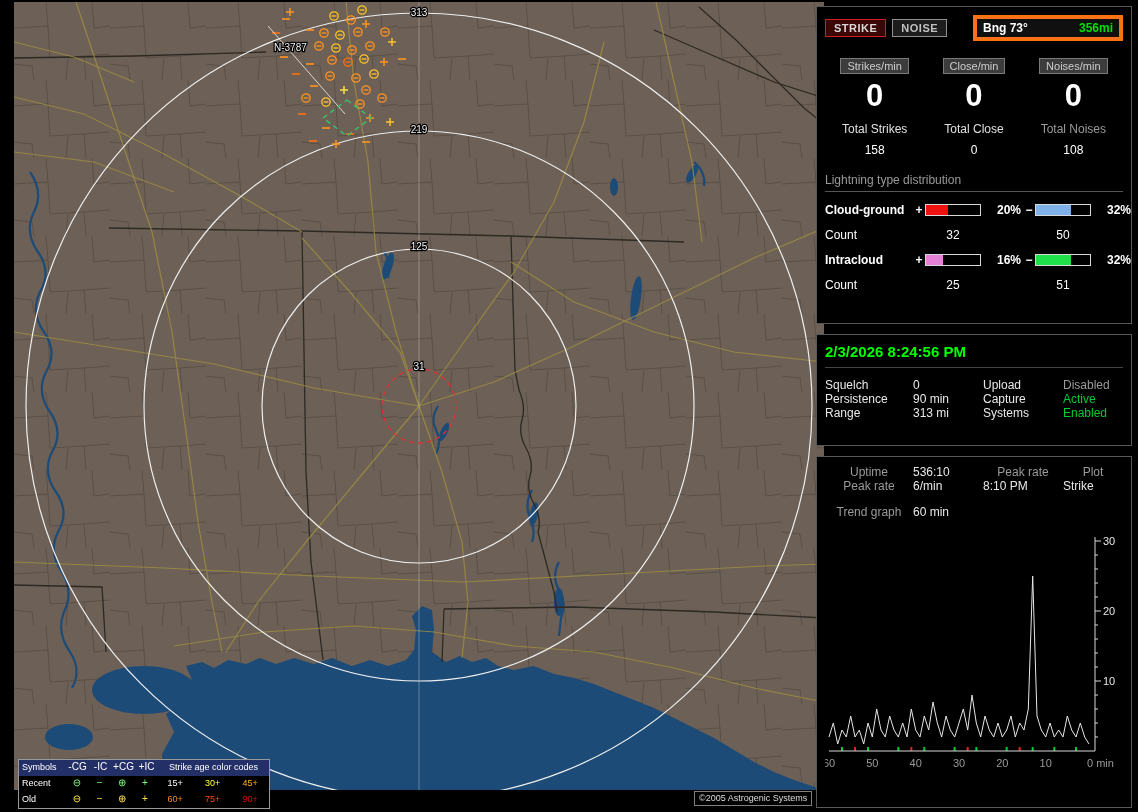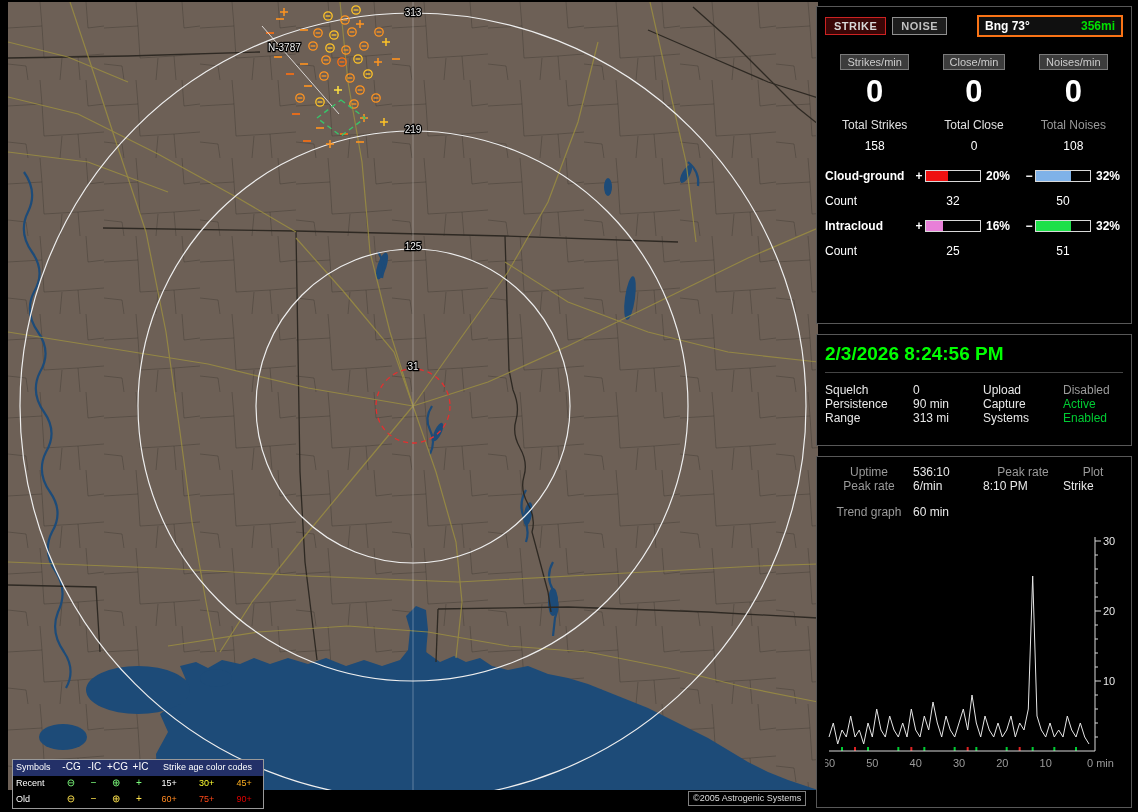"313" .map-wrap { left: 8px -> 14px }
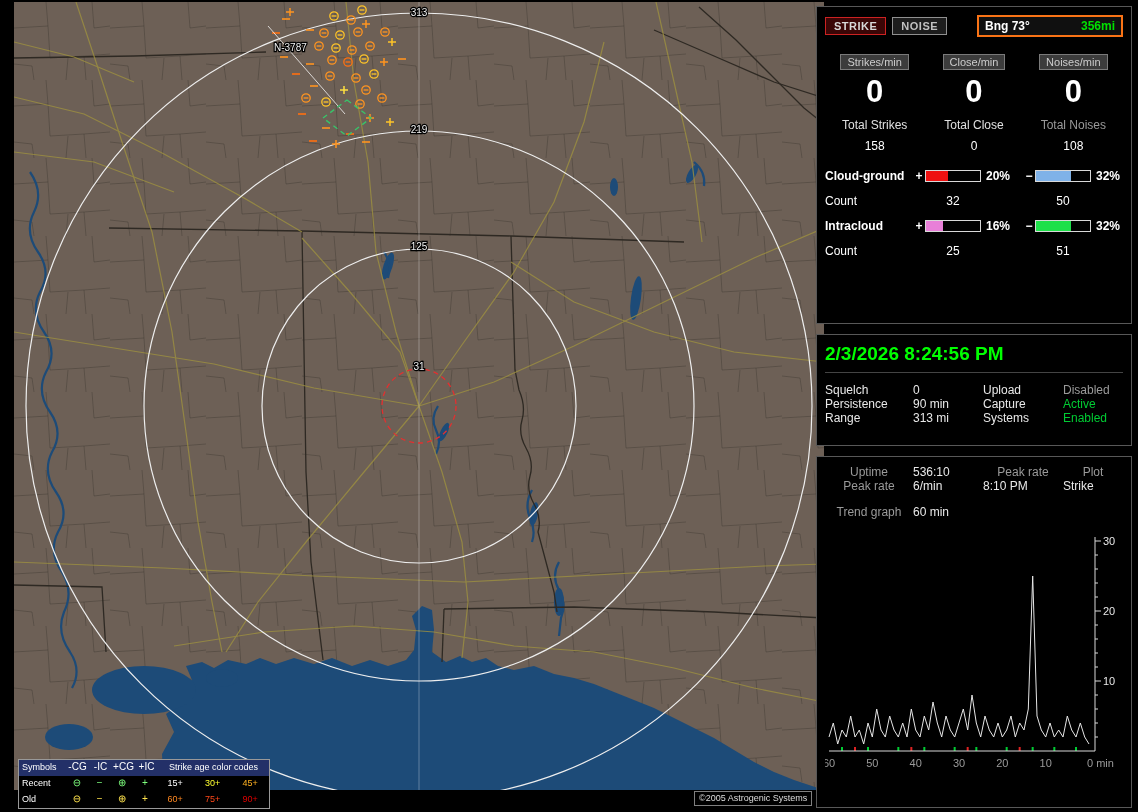"Bng 73°" .bng-box { border: 2px solid #f97316 -> 4px solid #f97316 }
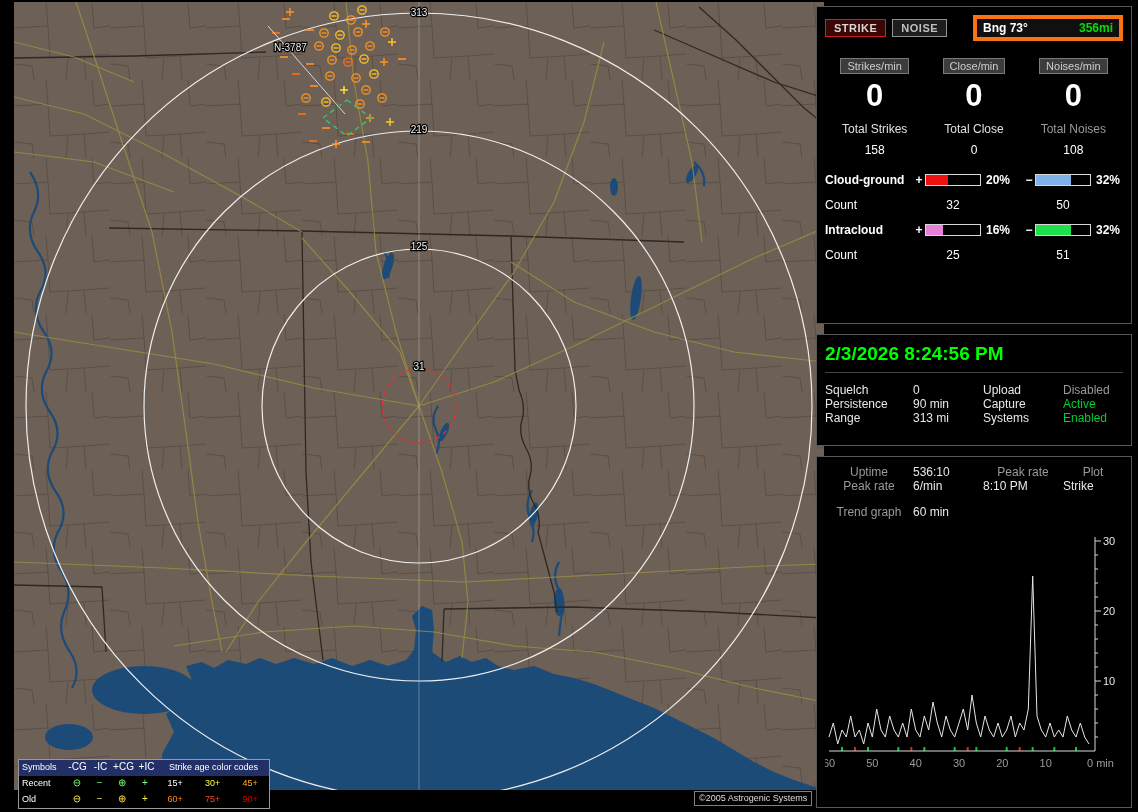"Lightning type distribution" div.dist-title { html: none -> <div>Lightning type distribution</div> }
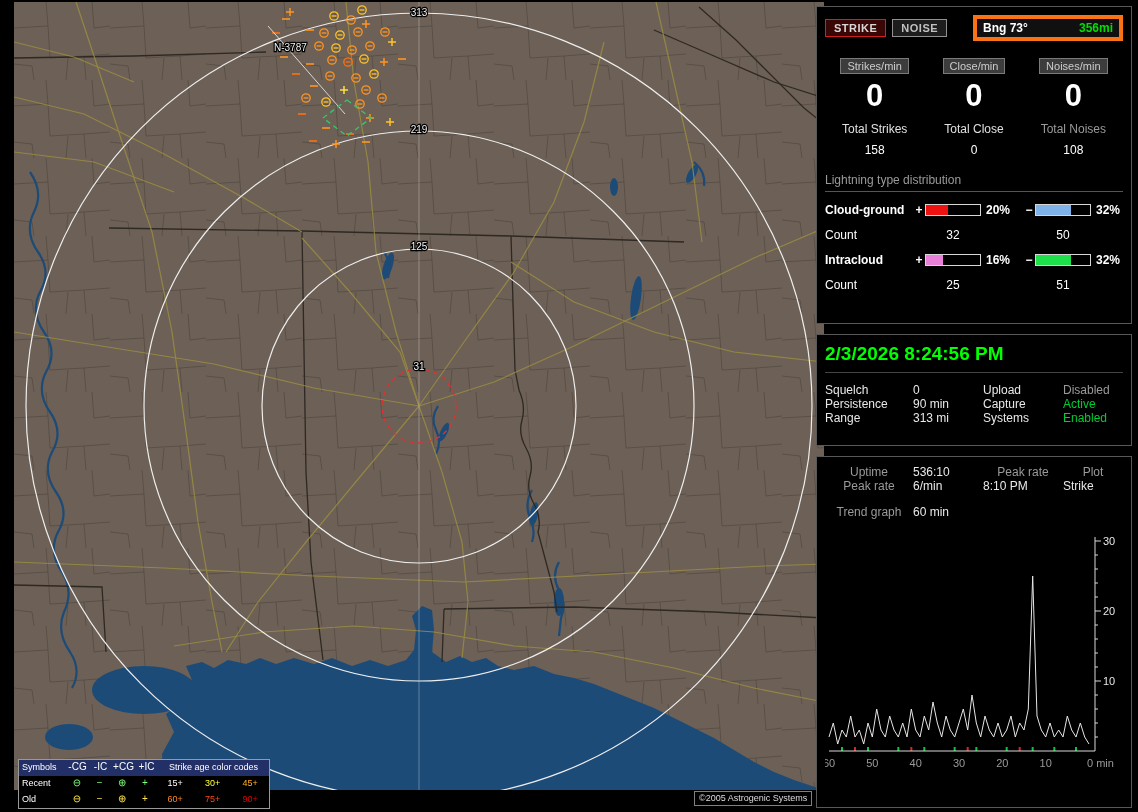"20%" .dist-pct { margin-left: none -> 11px }
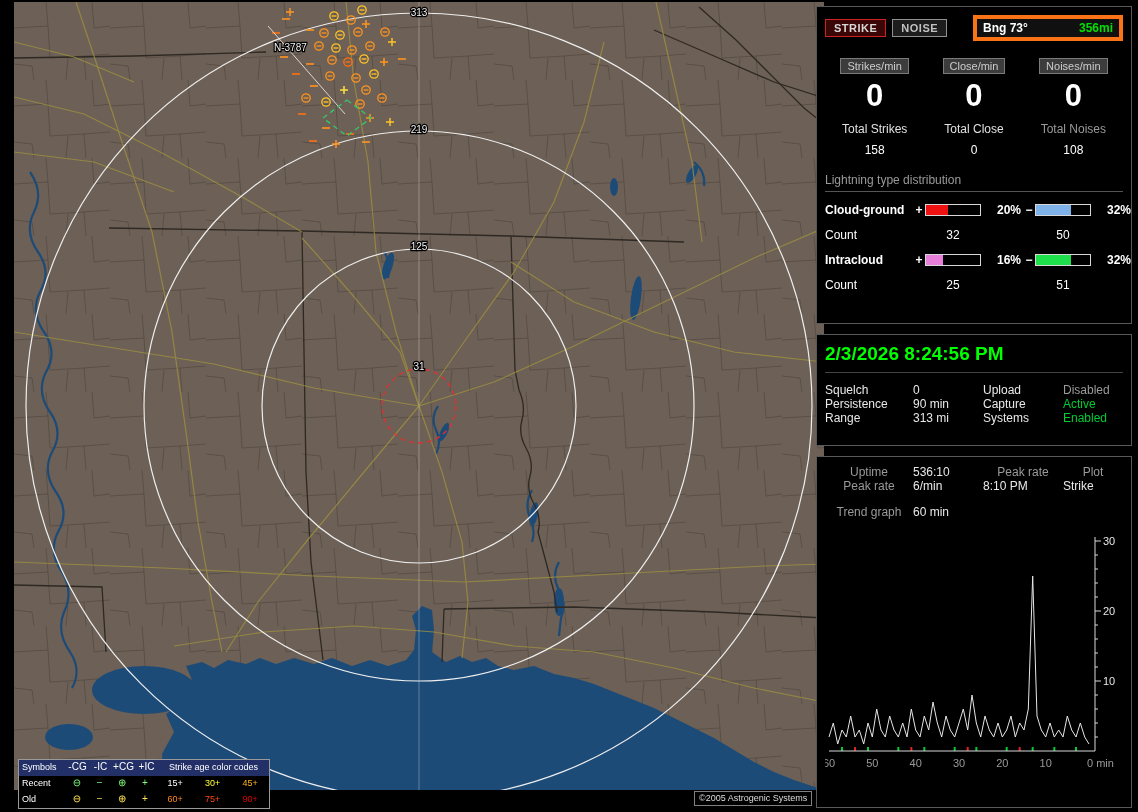"2/3/2026 8:24:56 PM" .datetime { font-size: 19px -> 15px }
